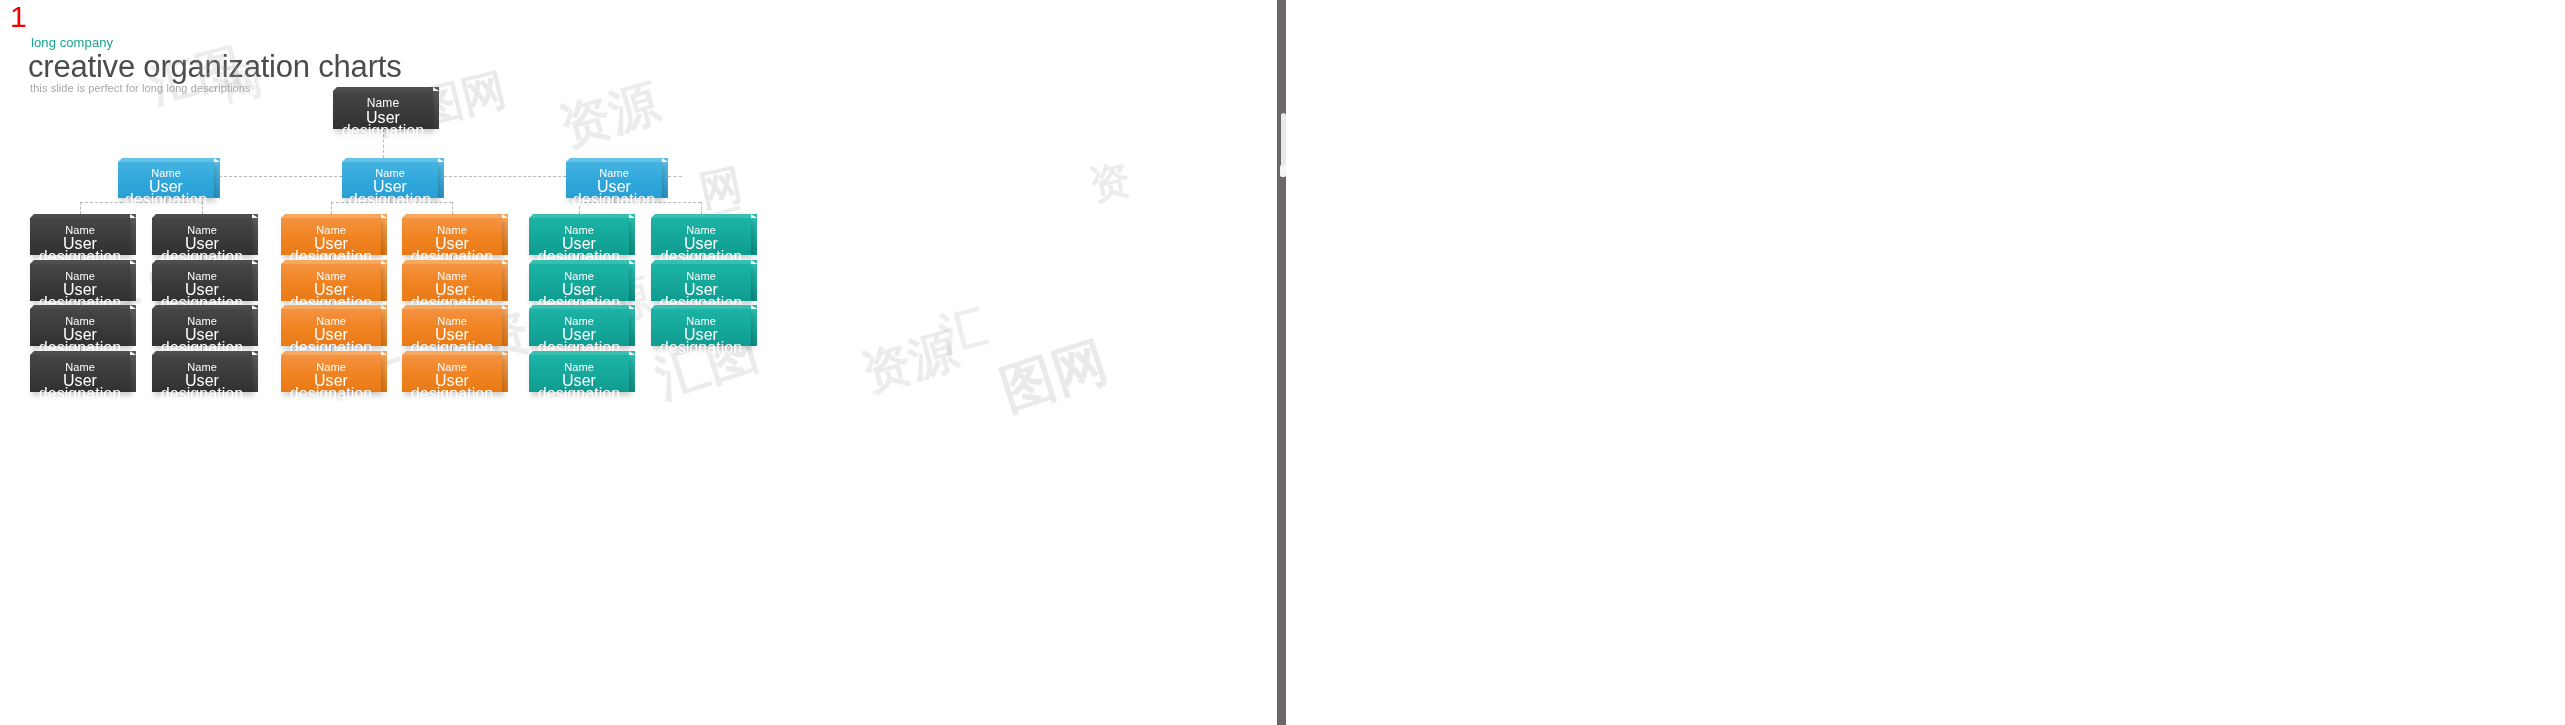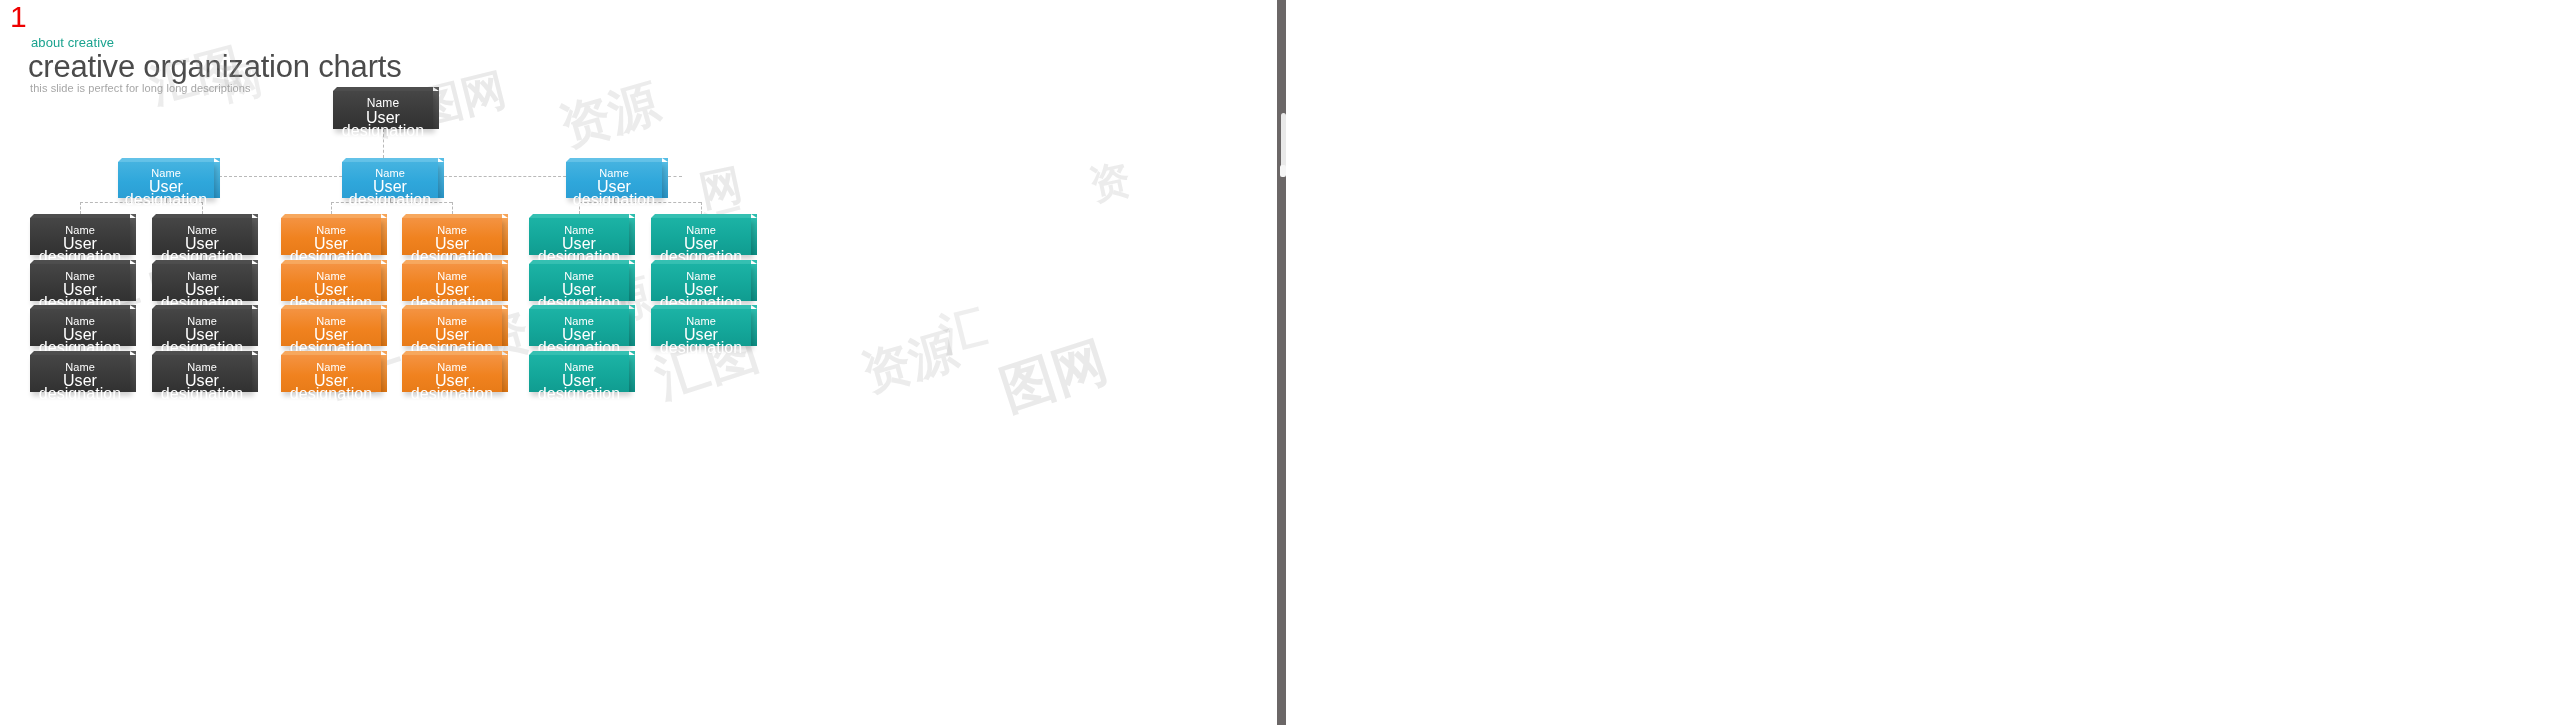"about creative" div { text: about creative -> long company }
